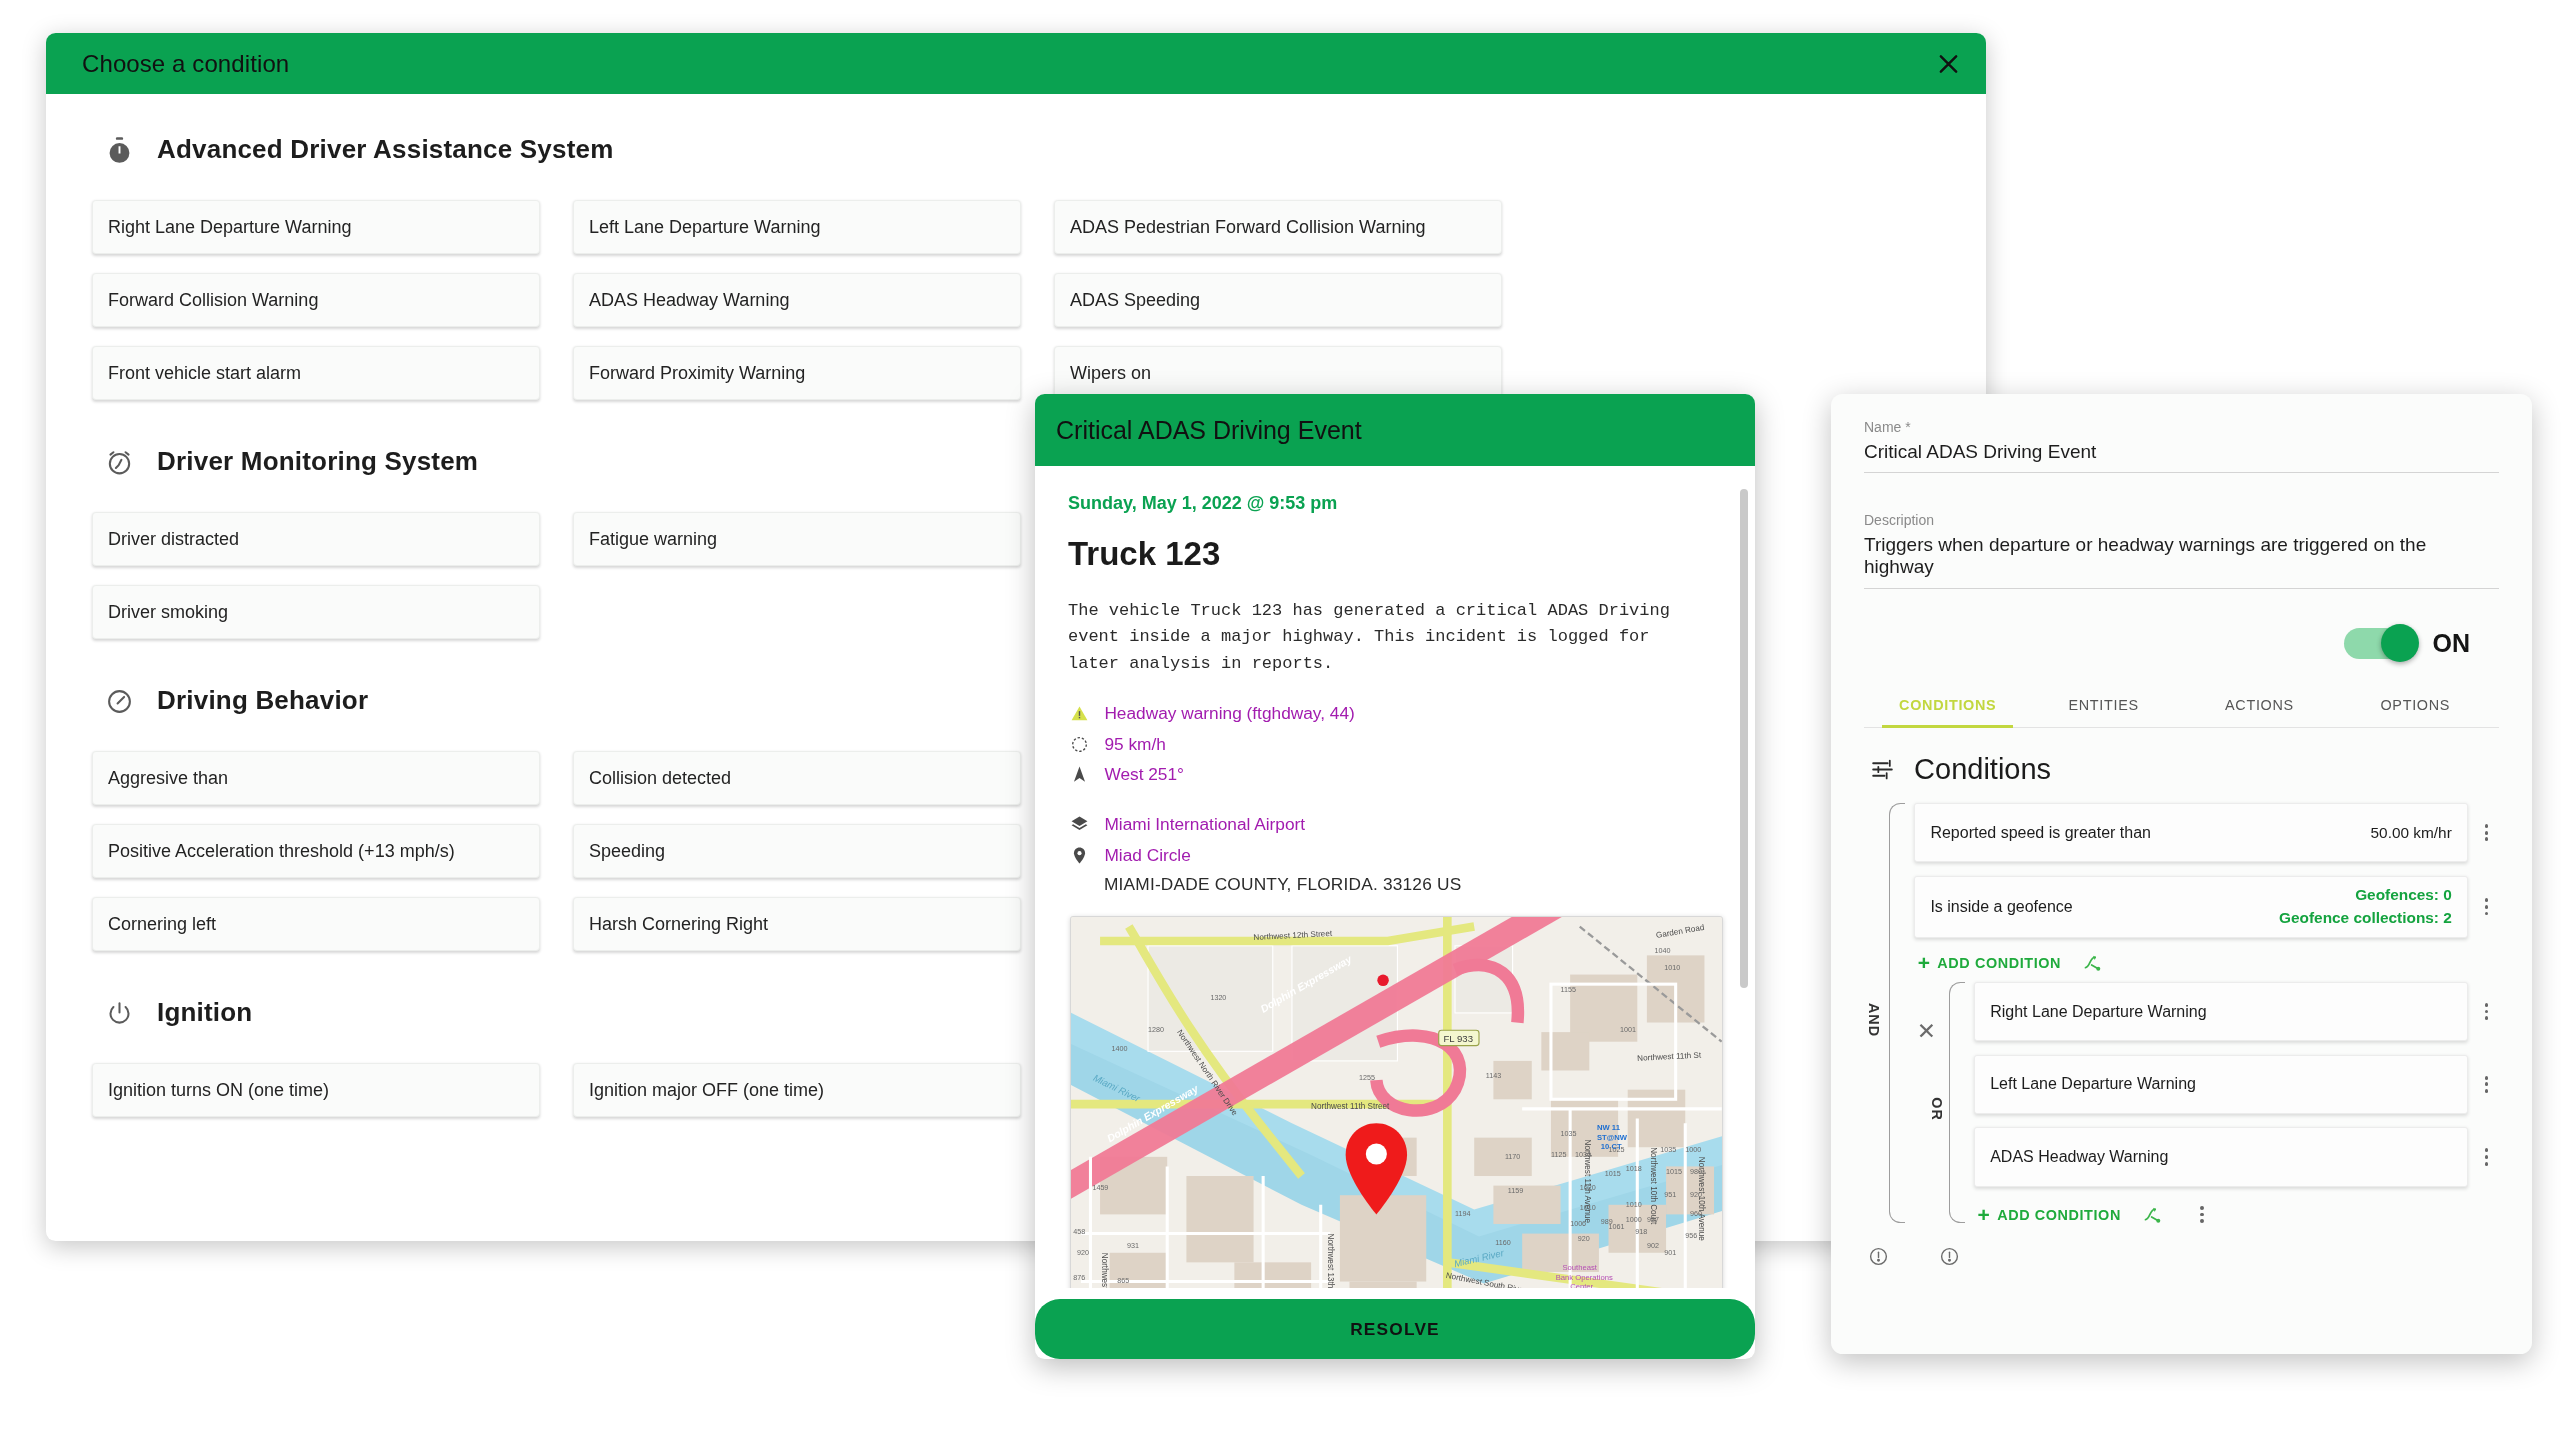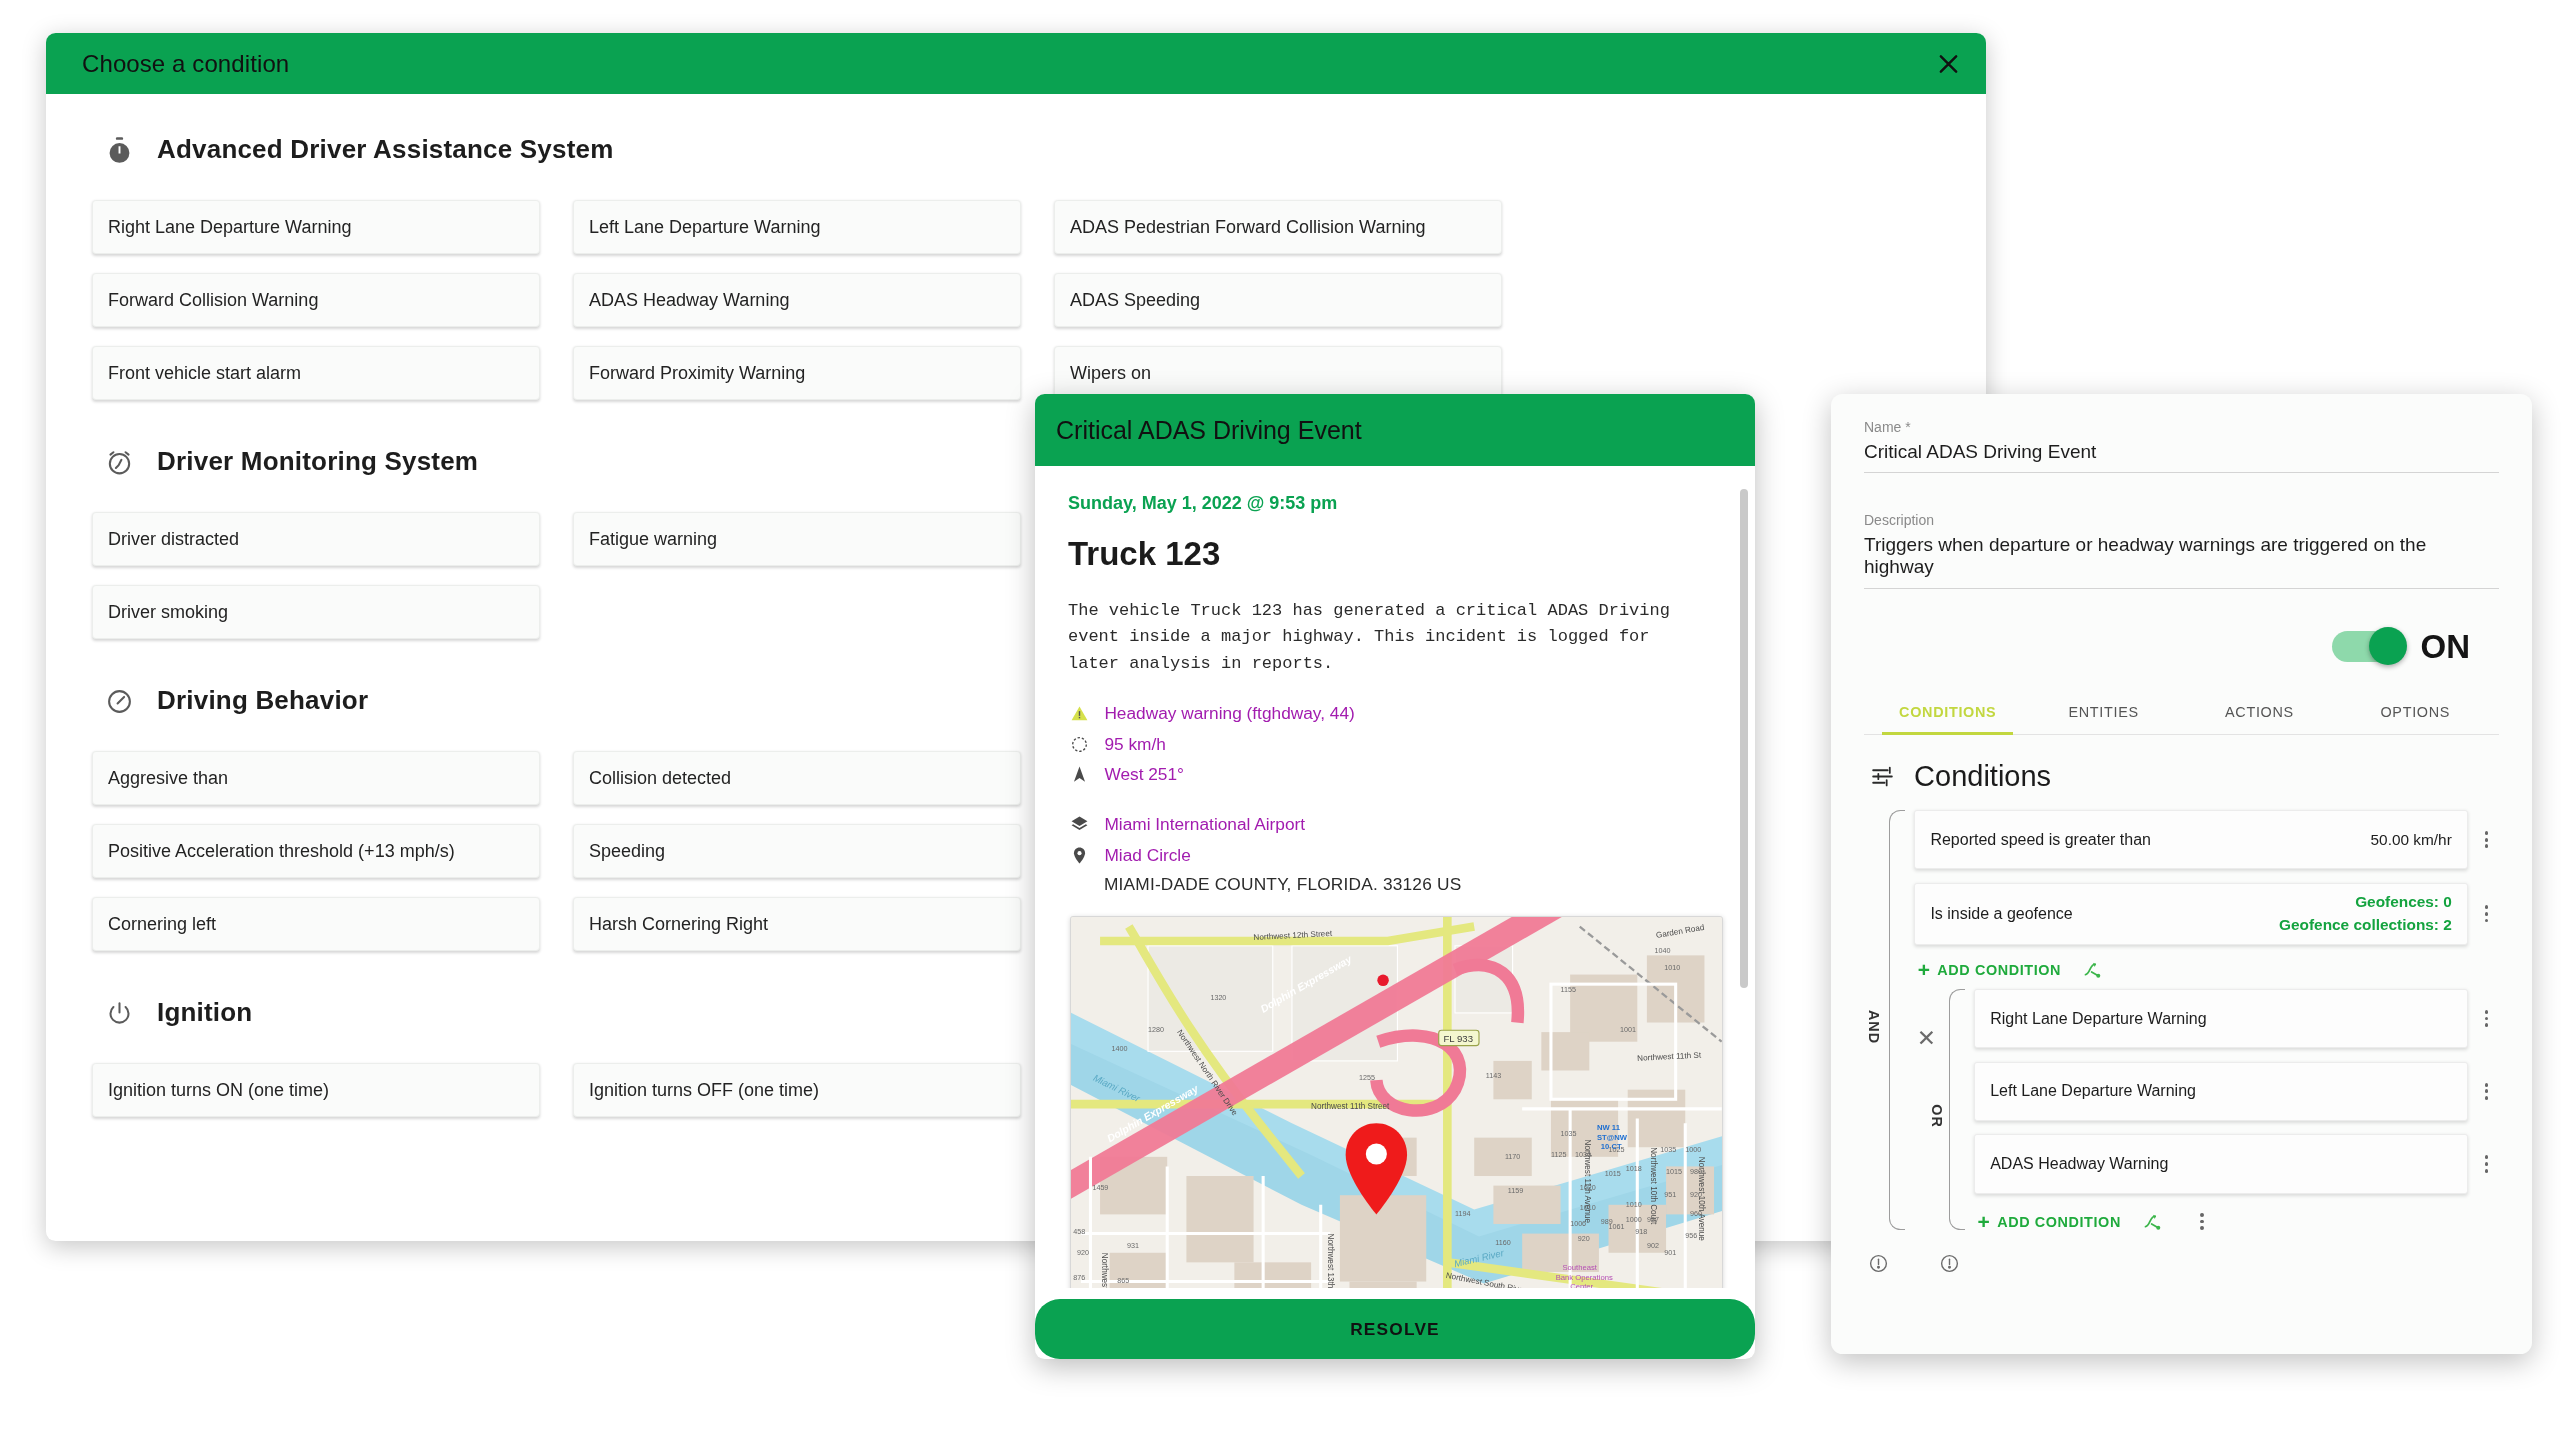"ON" .toggle-label { font-size: 33px -> 25px }
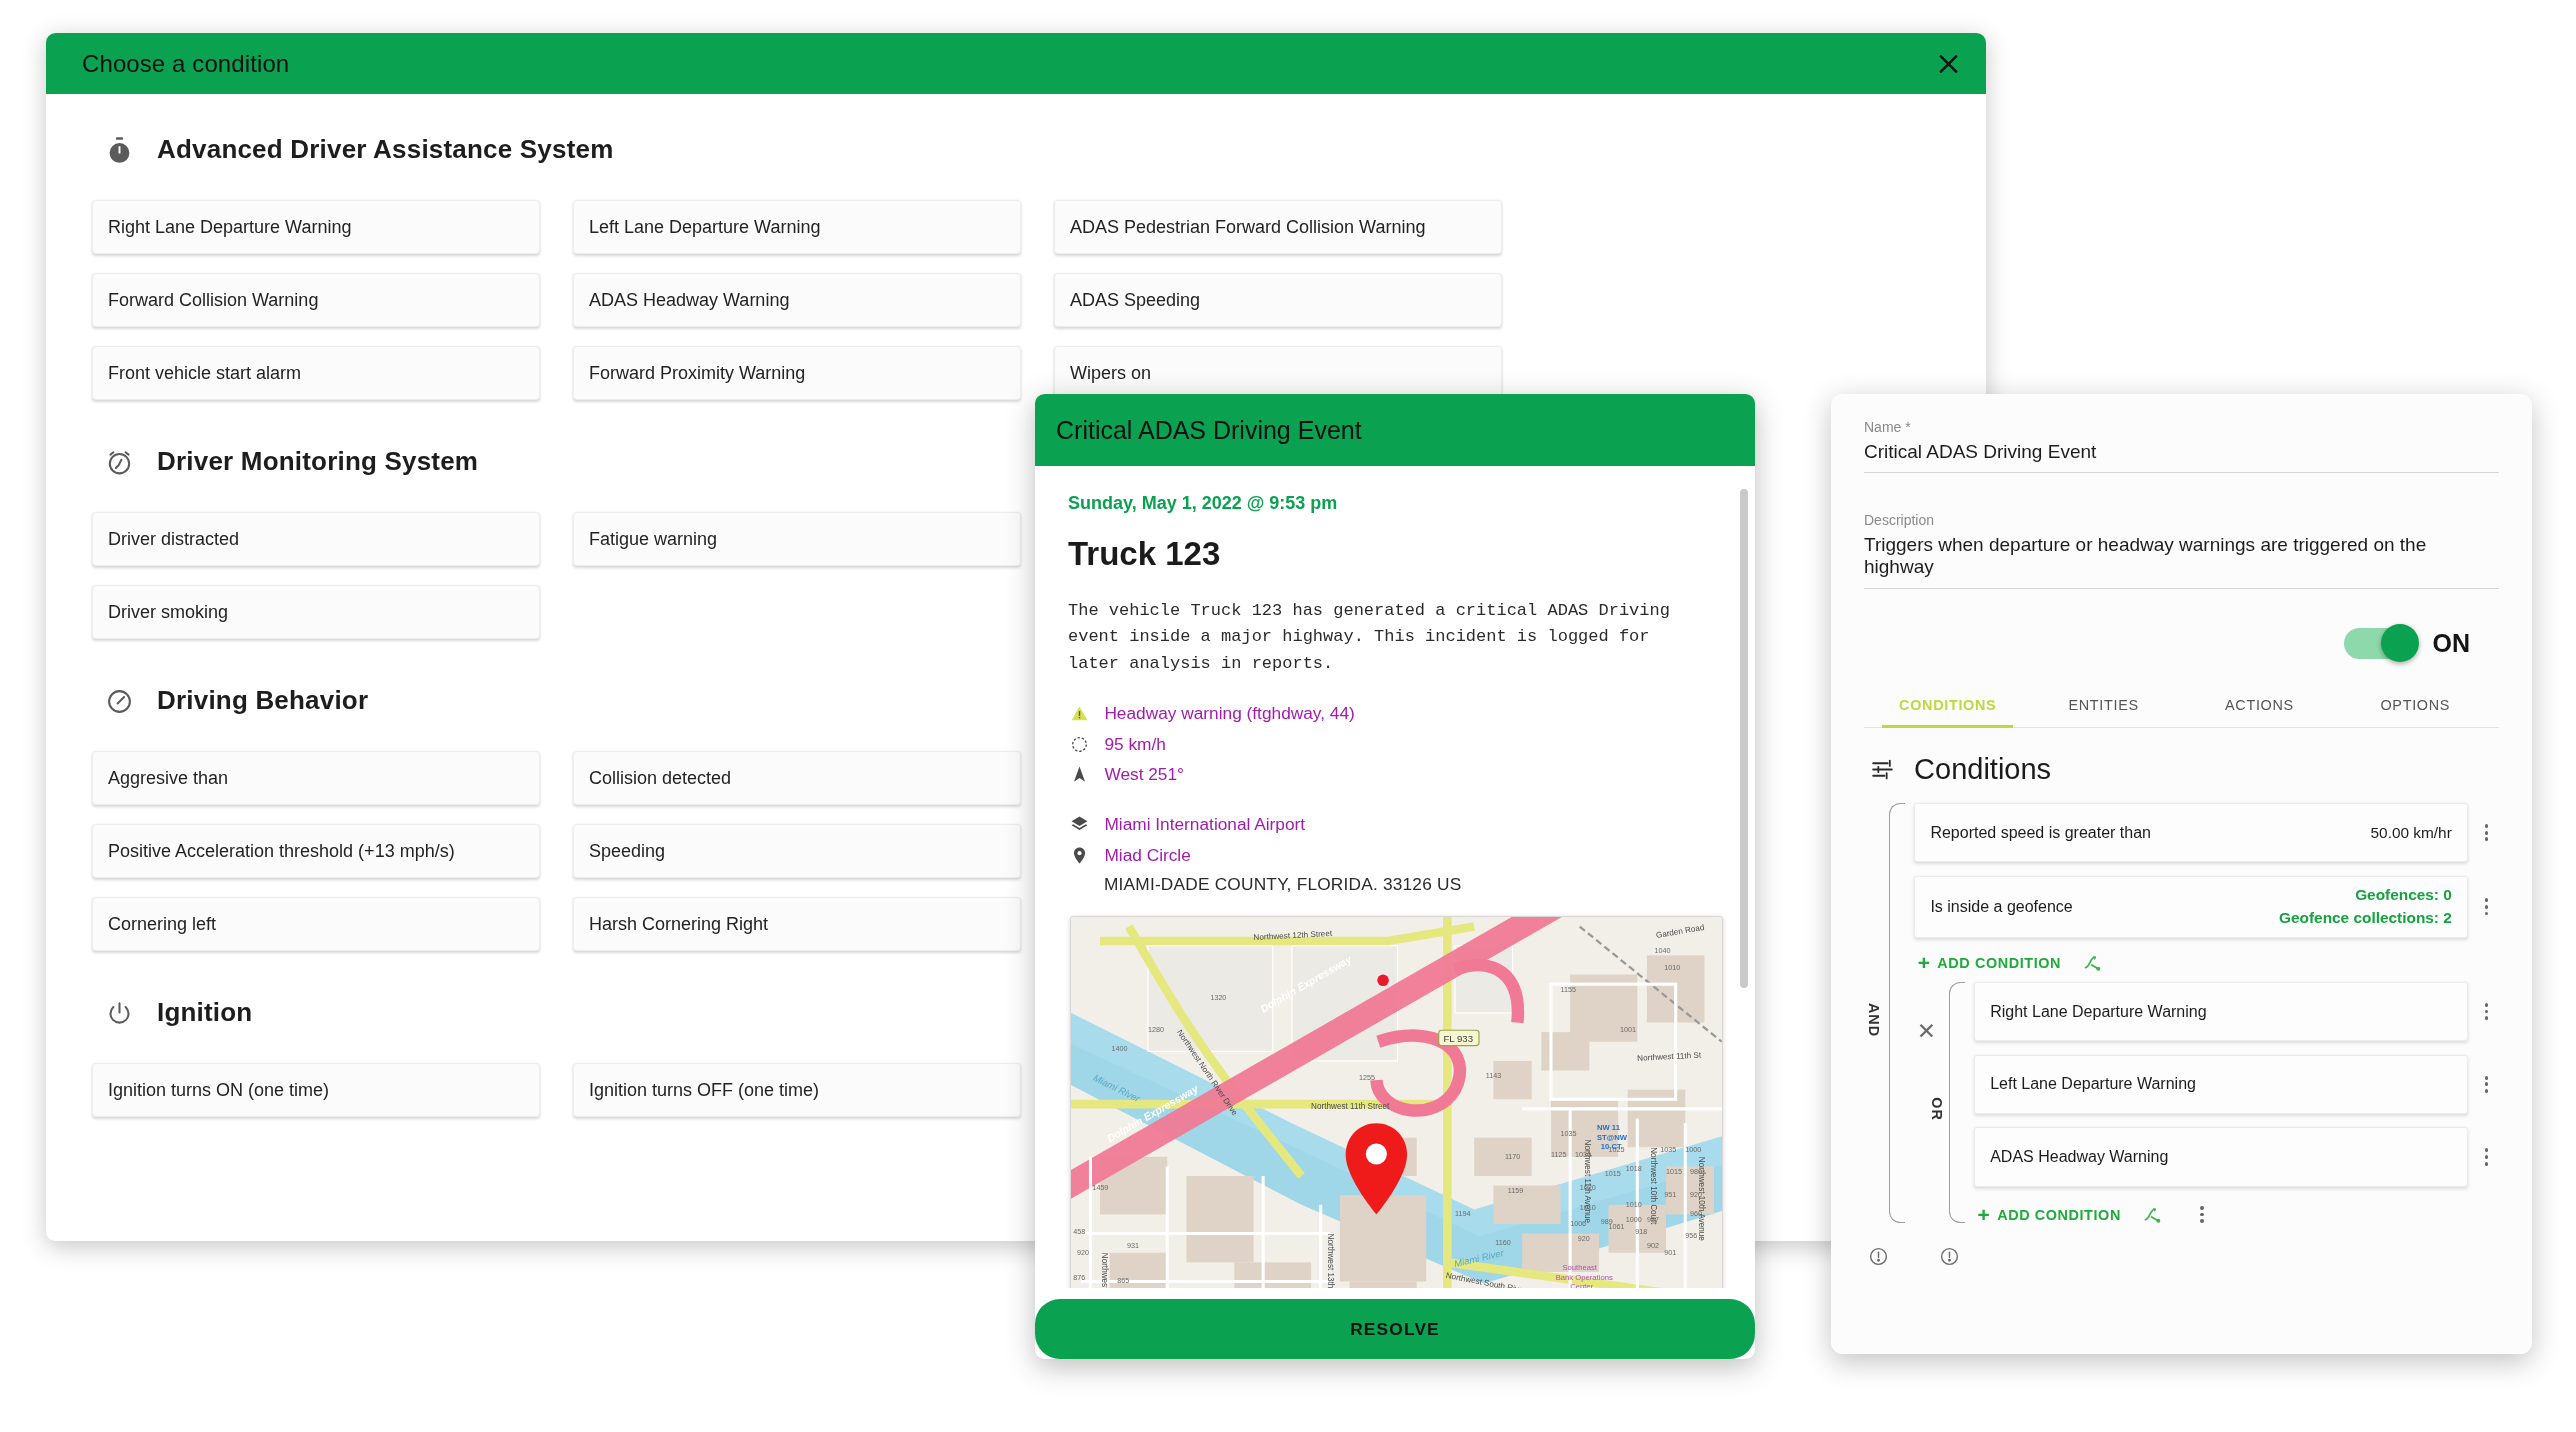"Ignition turns OFF (one time)" div.chip { text: turns -> major }
